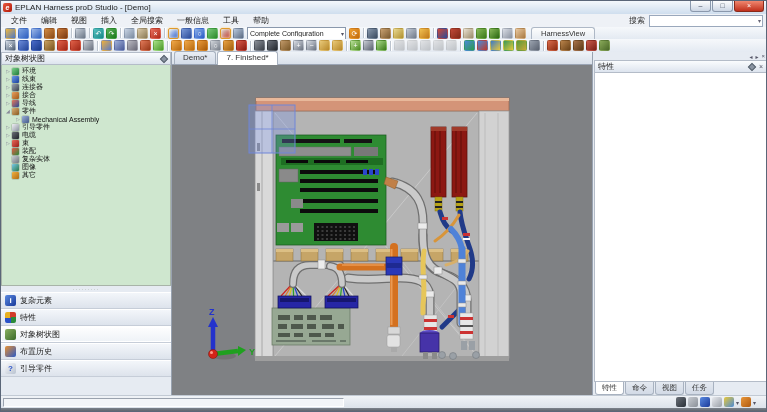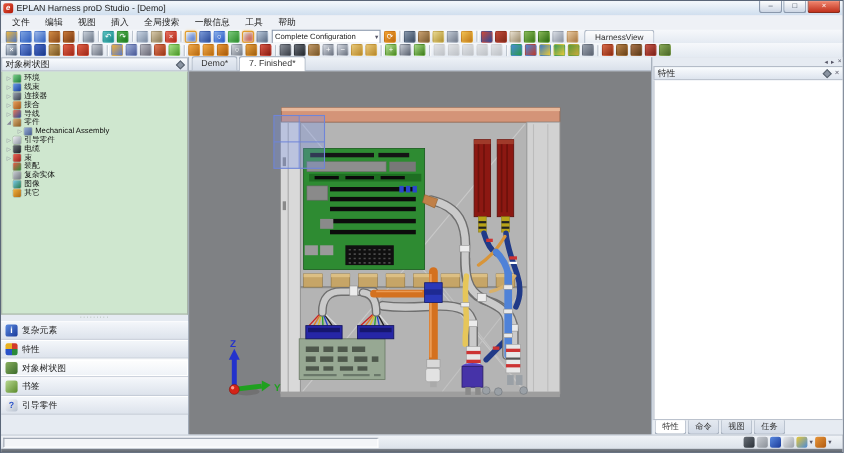"搜索" div.search-wrap { html: none -> <div> <span>搜索</span> <span> <input> <span>▾</span> </span> </div> }
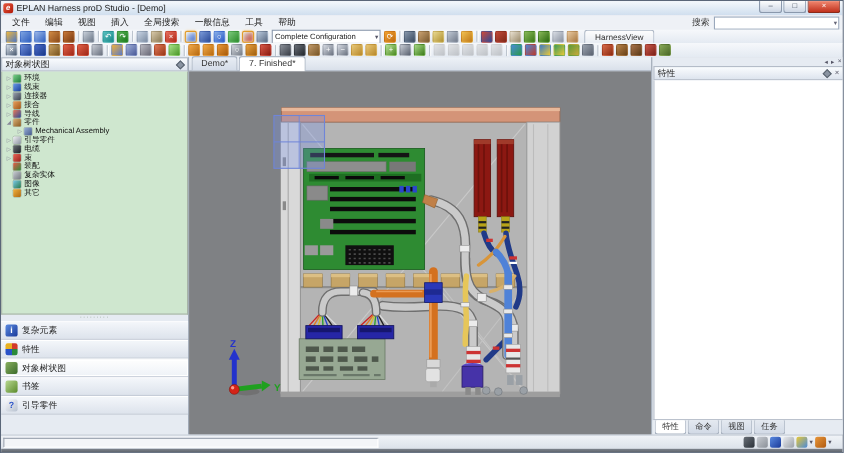"布置历史" div.lbtn { html: none -> <div> <span></span> <span>布置历史</span> </div> }
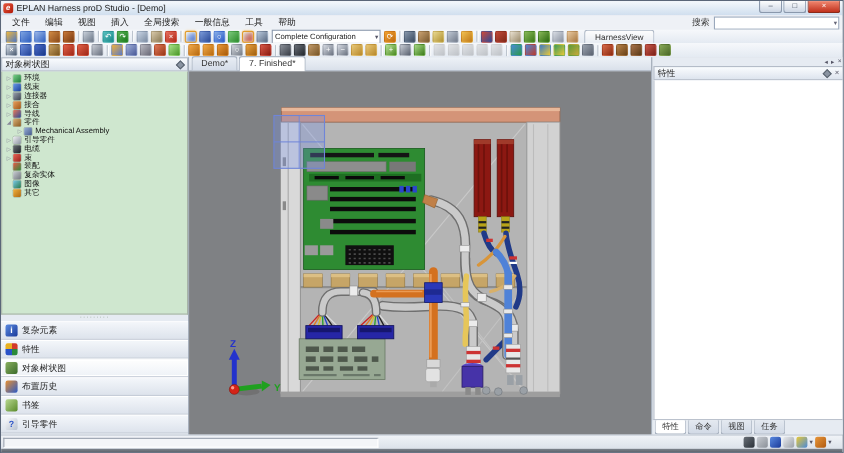"书签" div.lbtn { html: <div> <span></span> <span>书签</span> </div> -> none }
